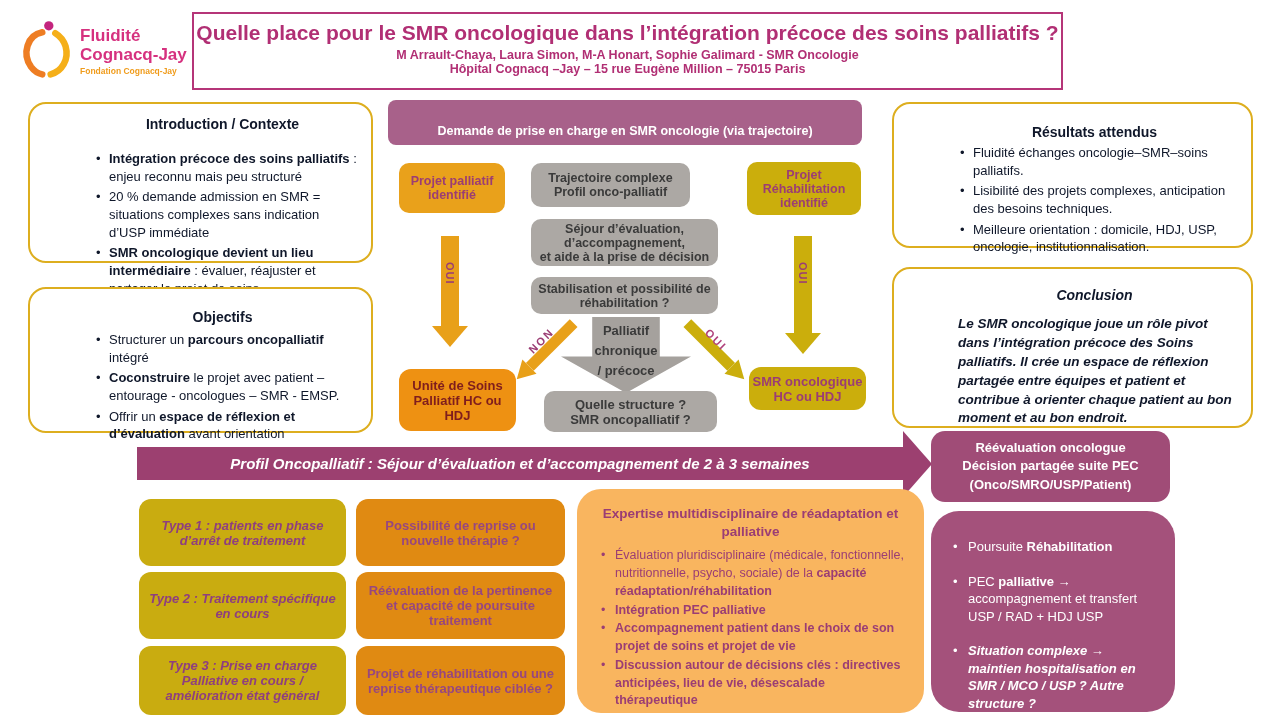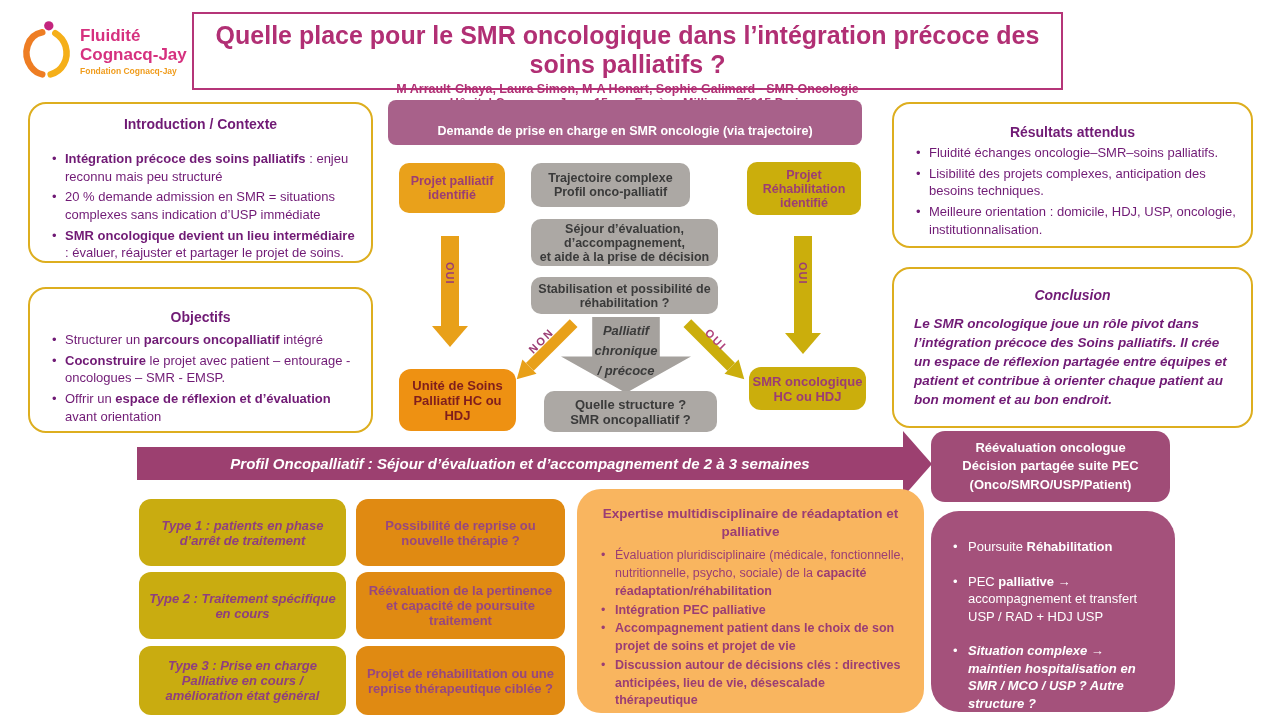"Quelle place pour le SMR" .main-title { font-size: 25px -> 21px }
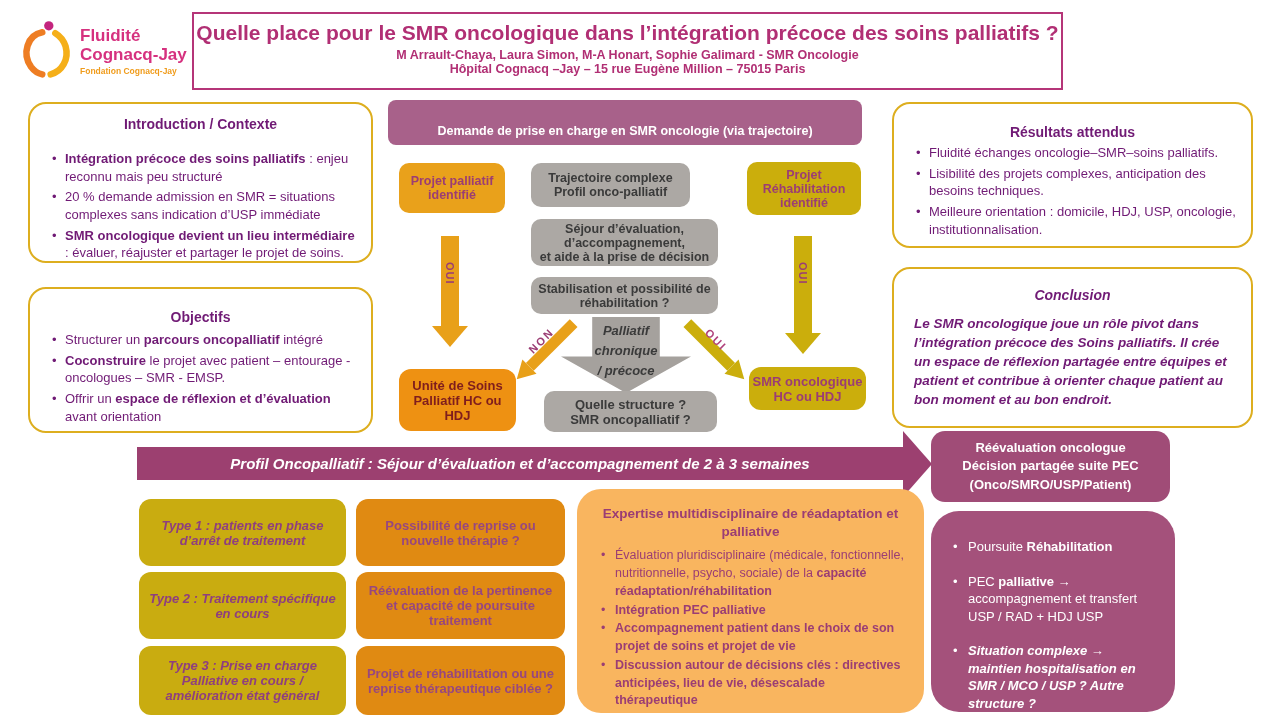"Introduction / Contexte" .gold-box { color: #701a75 -> #0f172a; padding-left: none -> 44px }
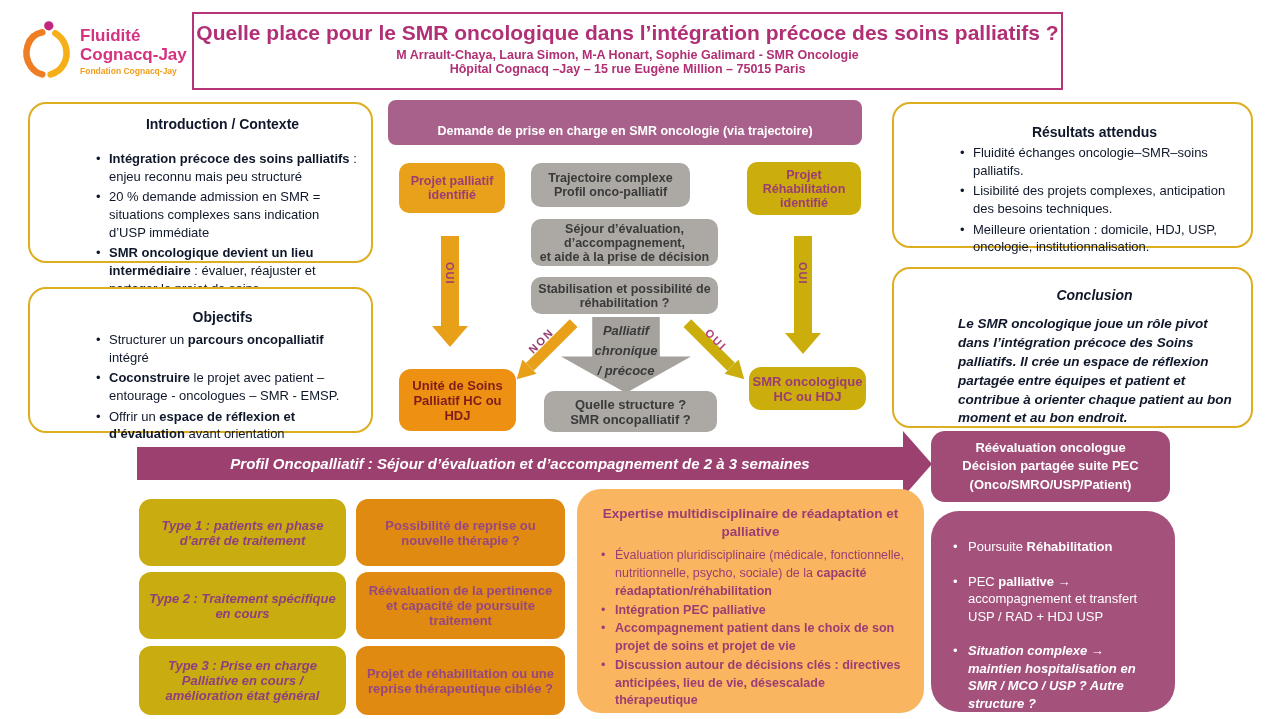"Palliatif" .big-arrow-text { font-style: italic -> none }
